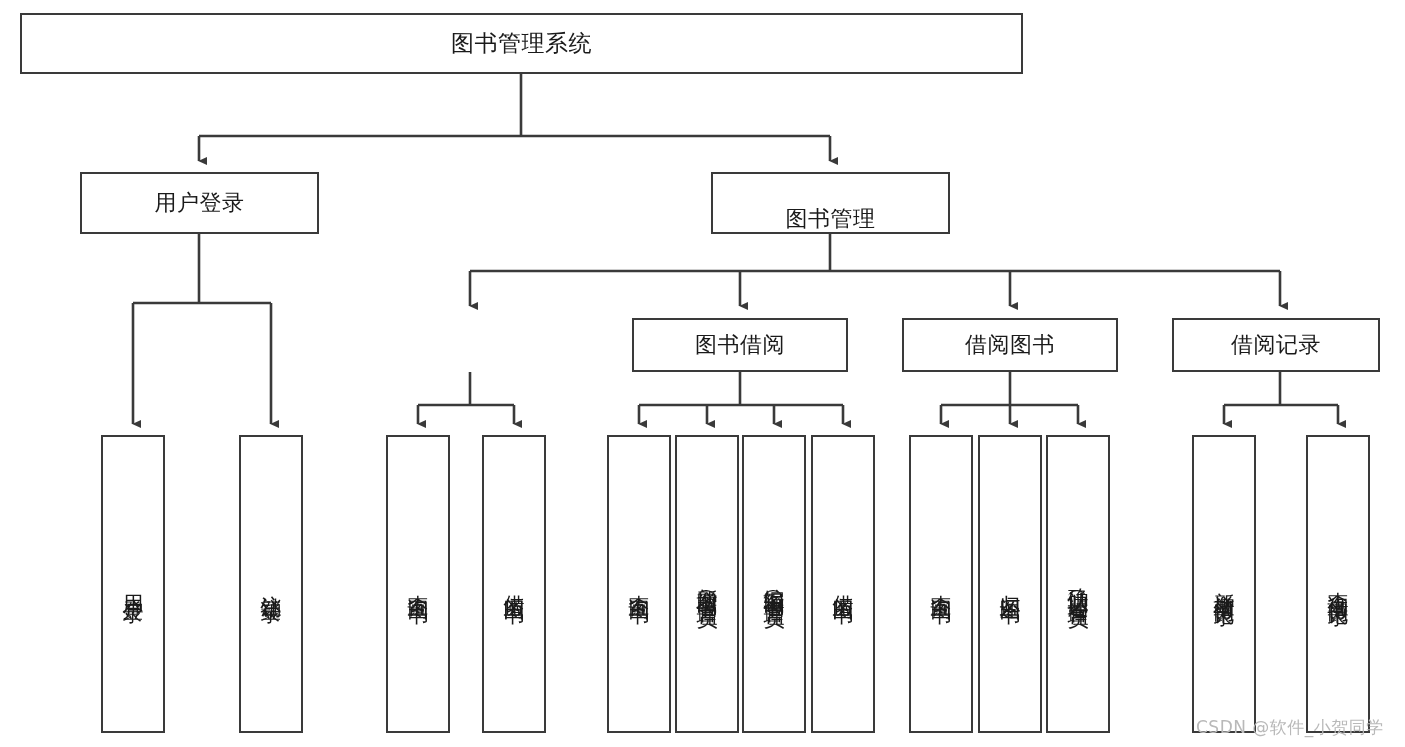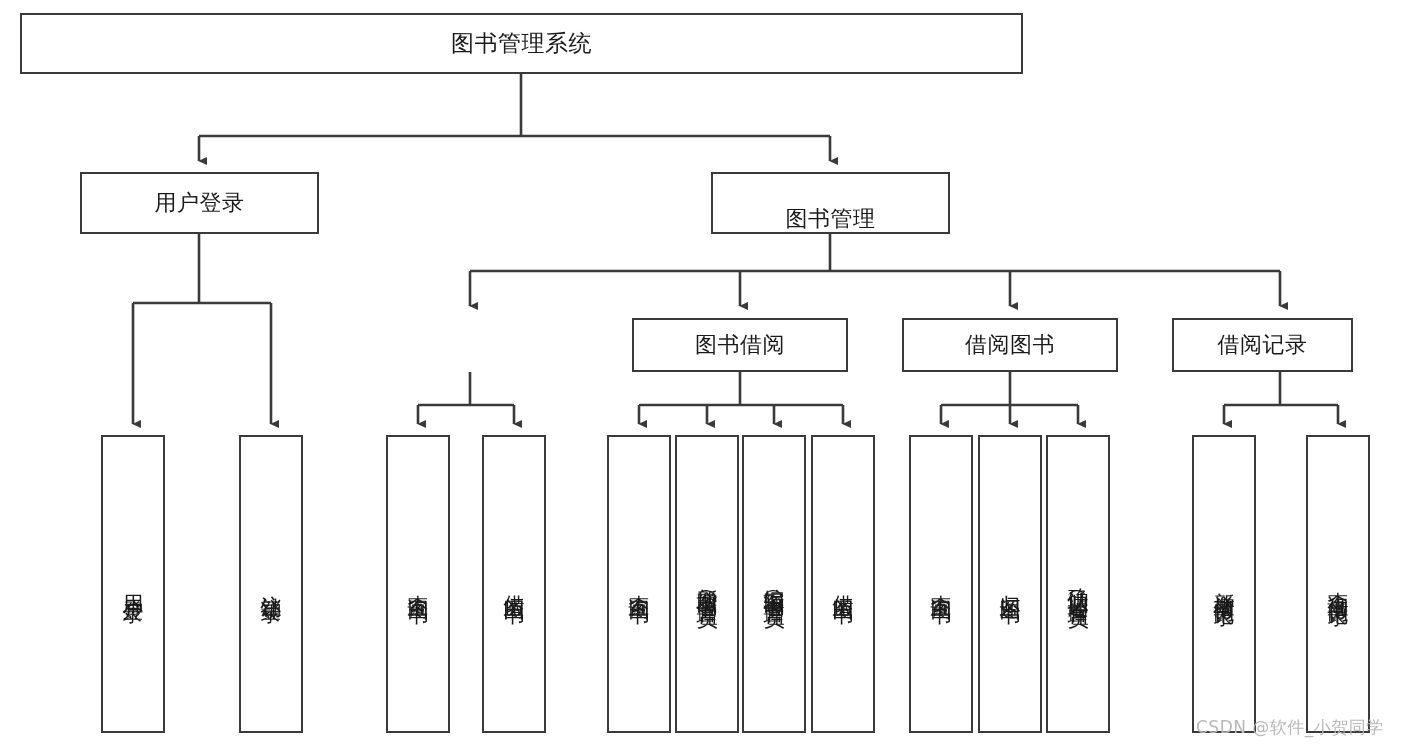"借阅记录" div.node { width: 181px -> 208px }
